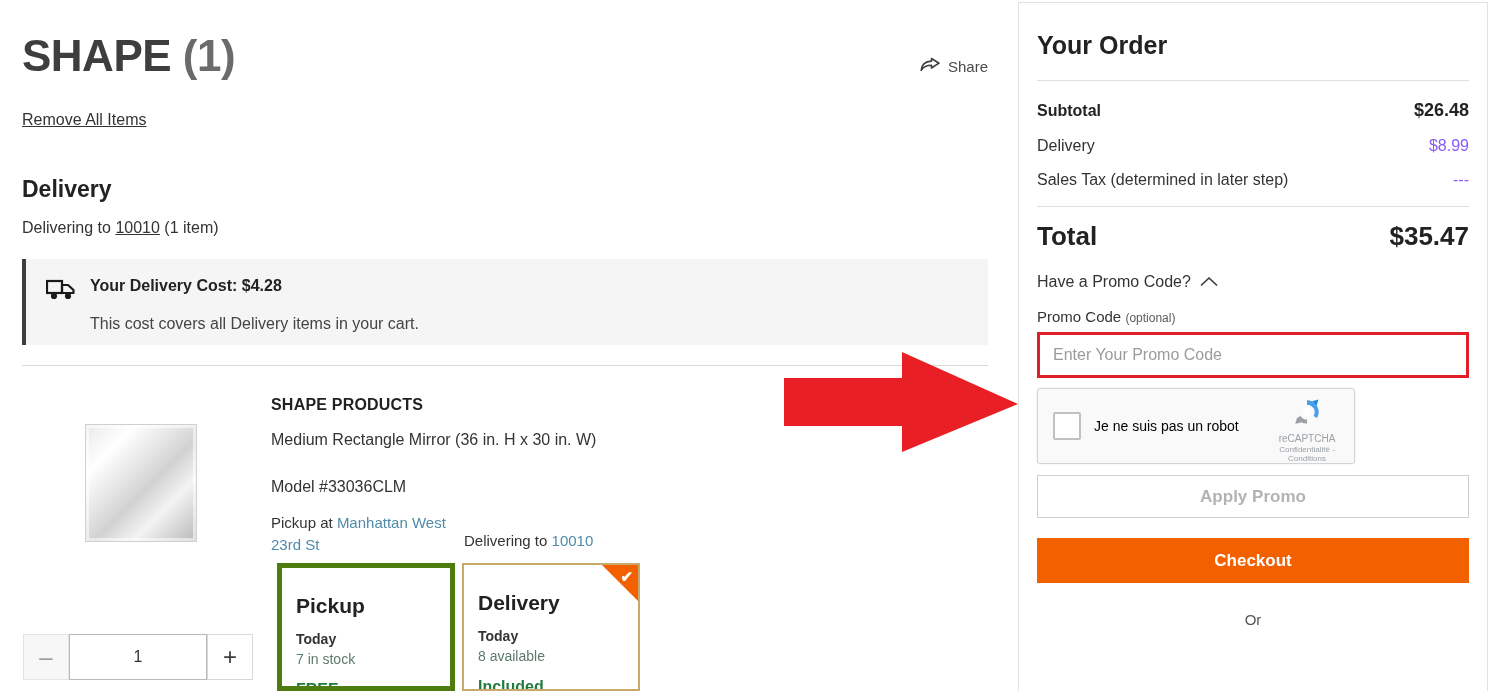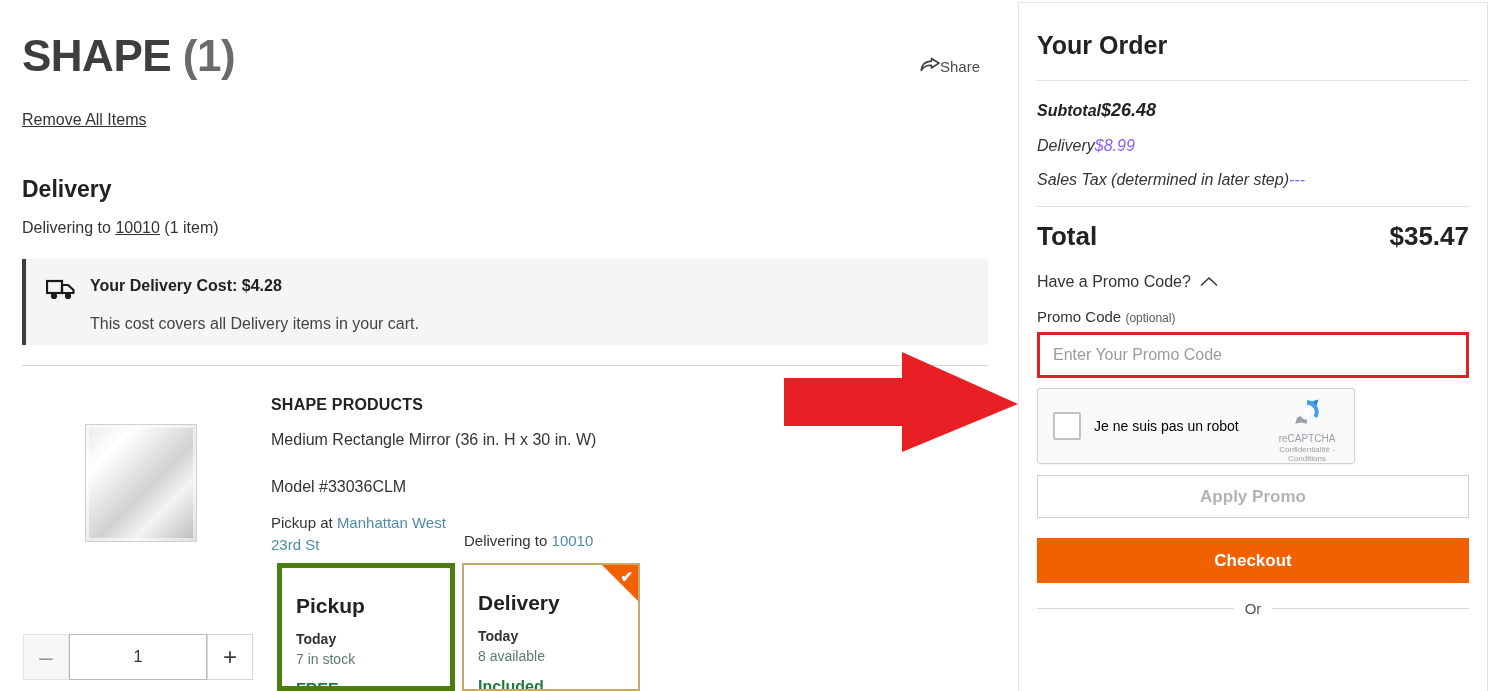"Share" .share-btn { gap: none -> 8px }
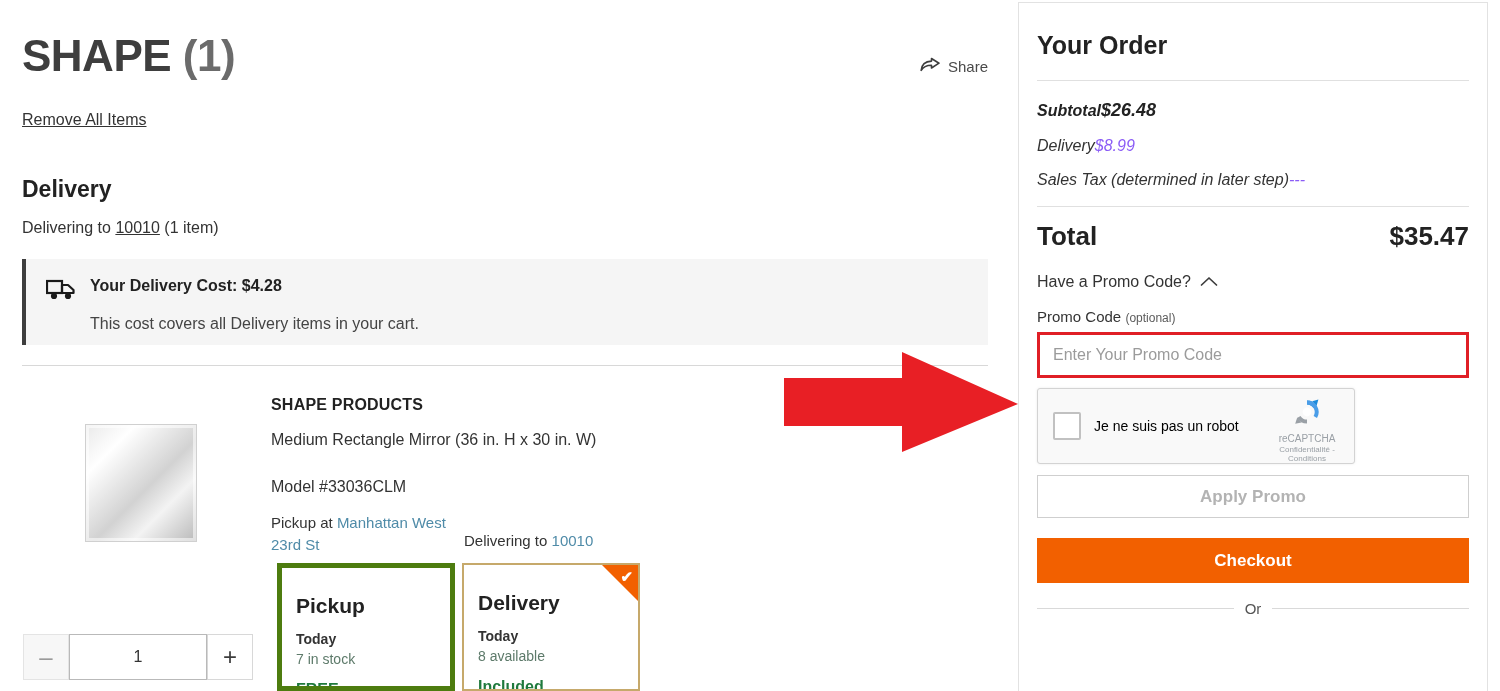"Subtotal" .sum-row { font-style: italic -> none; justify-content: none -> space-between }
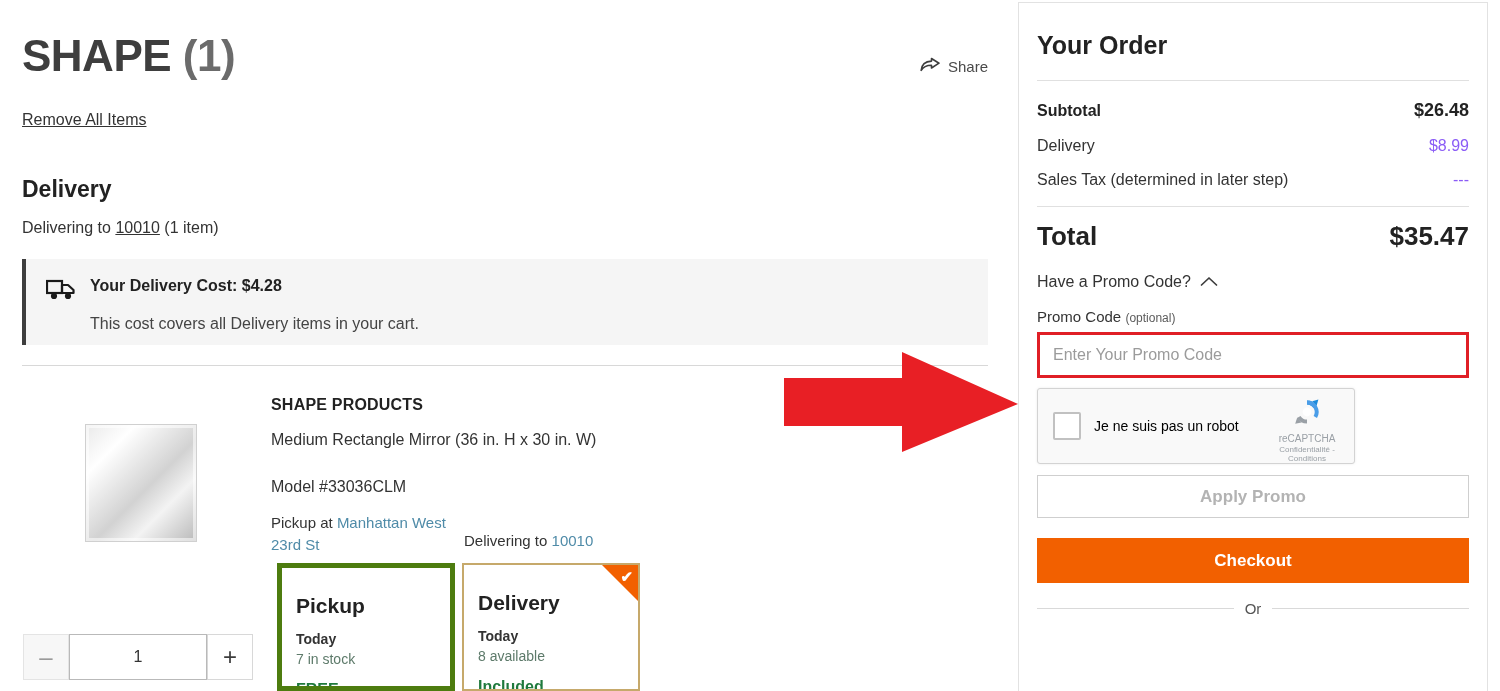"Or" .or-wrap { flex-direction: none -> column }
